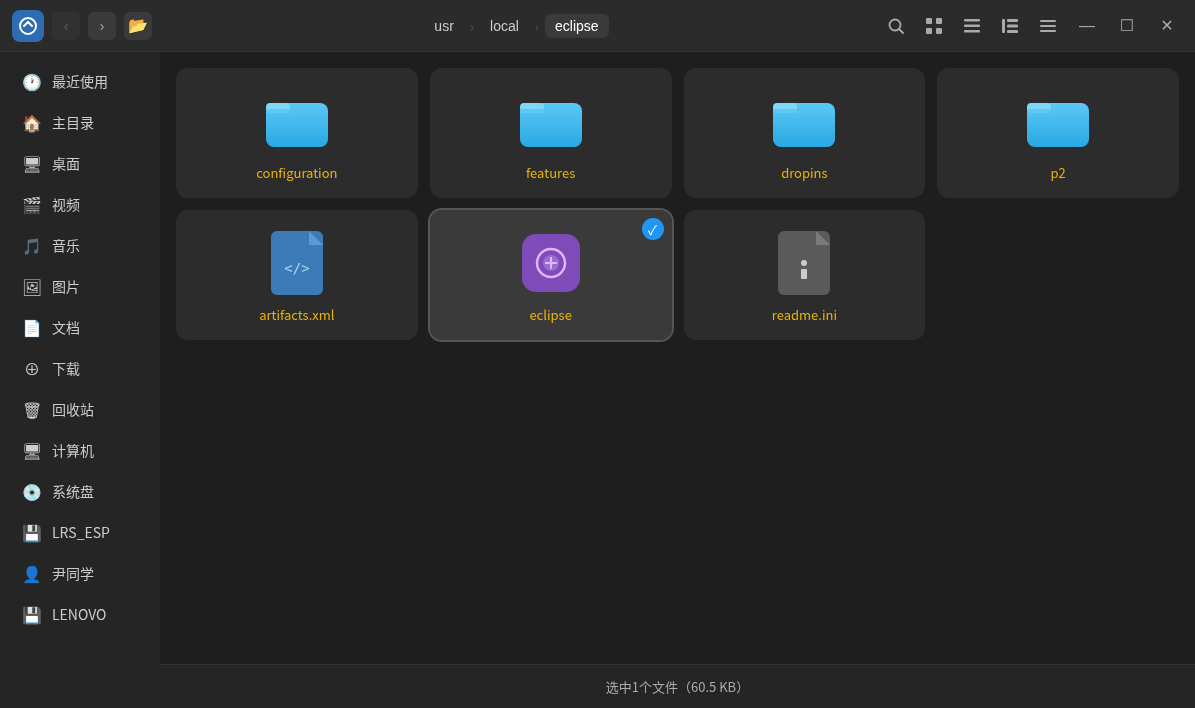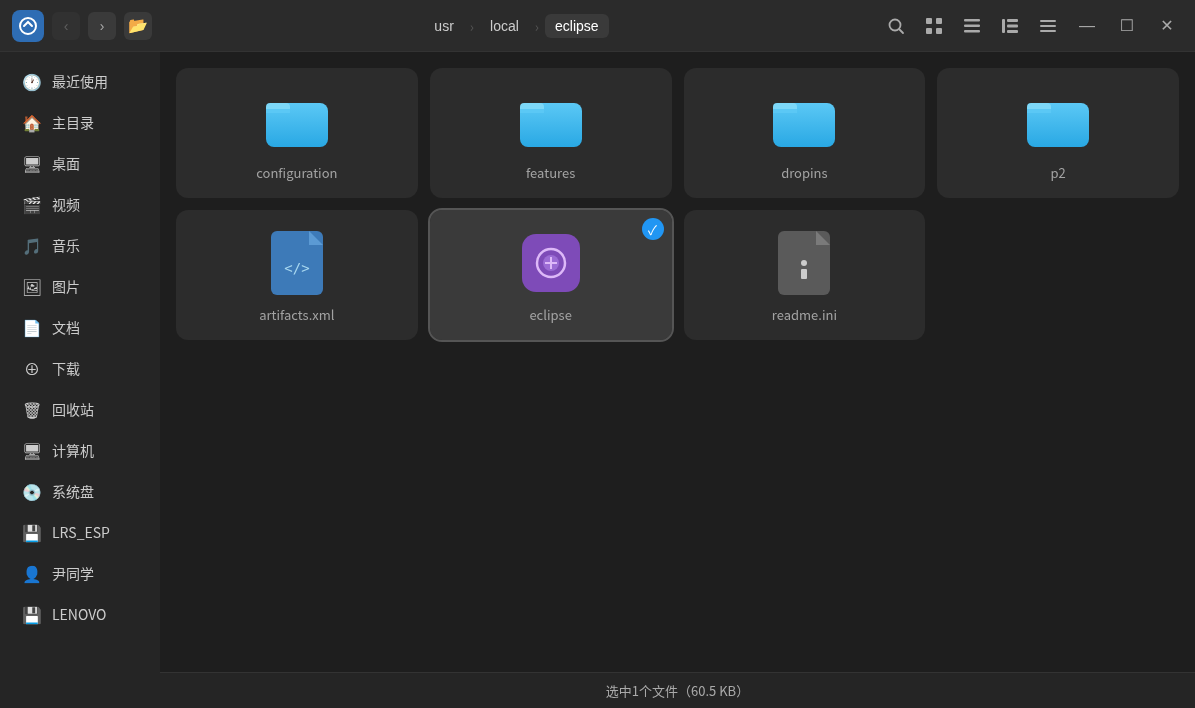"configuration" .file-label { color: #a3a3a3 -> #eab308 }
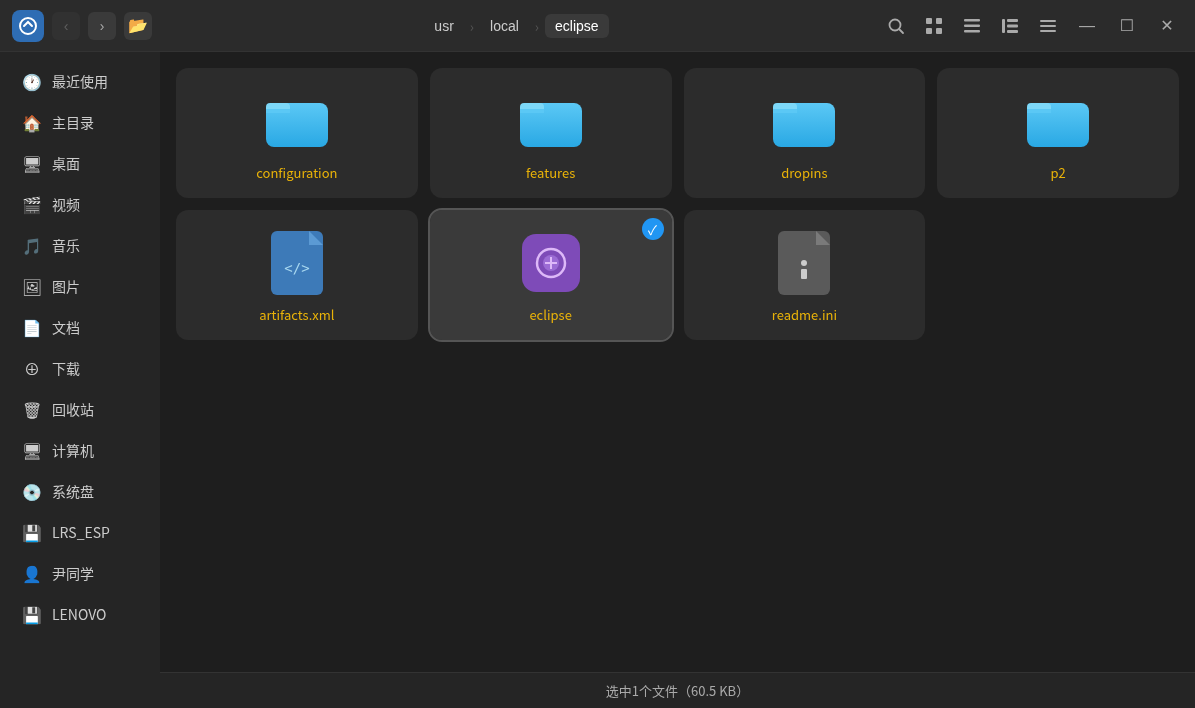"选中1个文件（60.5 KB）" .statusbar { height: 36px -> 44px }
